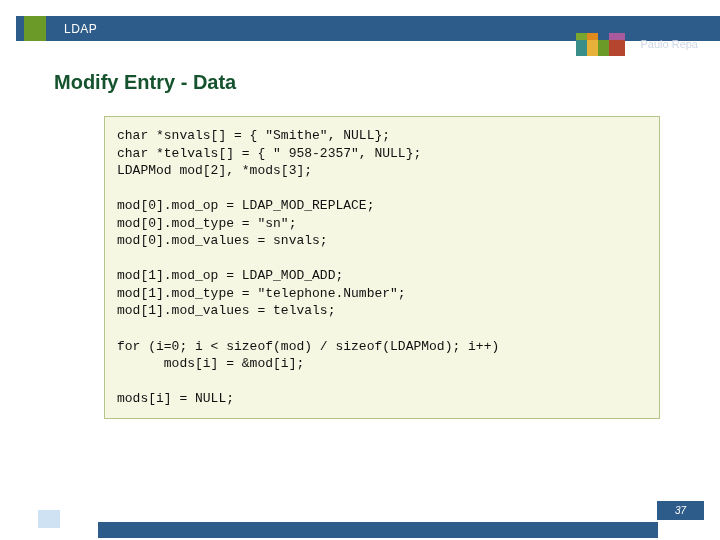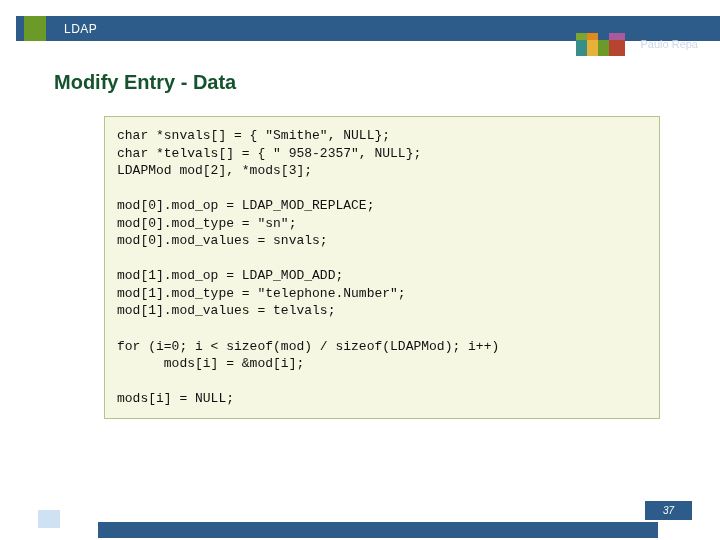"37" .footer { right: 28px -> 16px }
